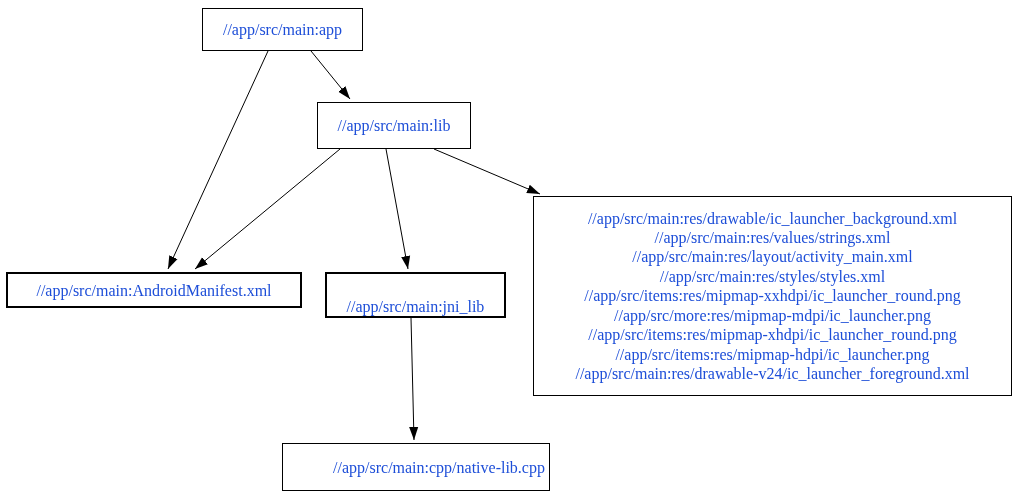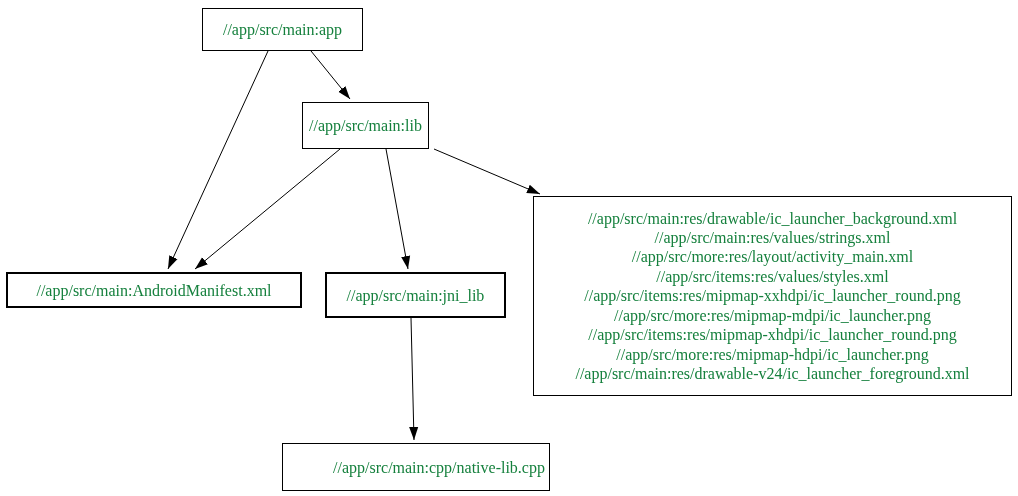"//app/src/main:app" .canvas { color: #15803d -> #1d4ed8 }
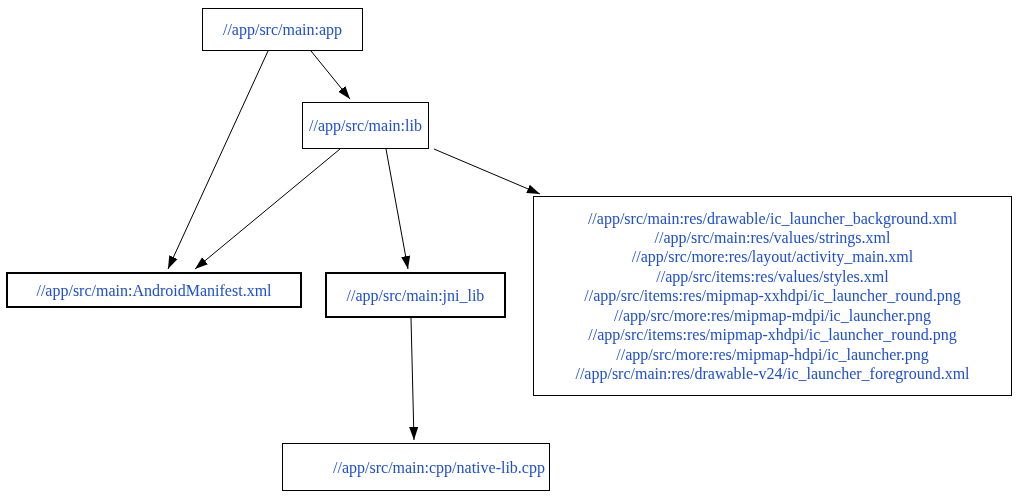"//app/src/main:lib" .node-lib { left: 302px -> 317px; width: 127px -> 154px }
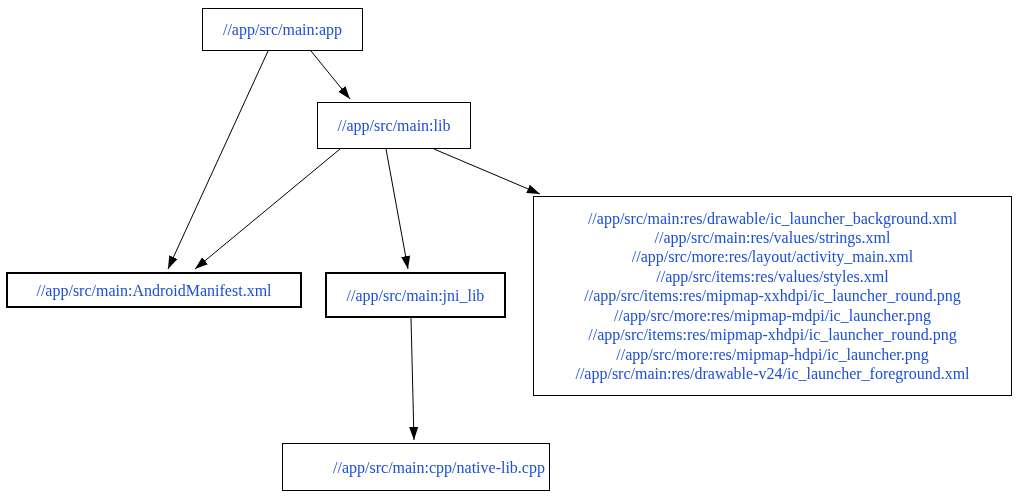"//app/src/more:res/layout/activity_main." span.res-line { text: //app/src/more:res/layout/activity -> //app/src/main:res/layout/activity }
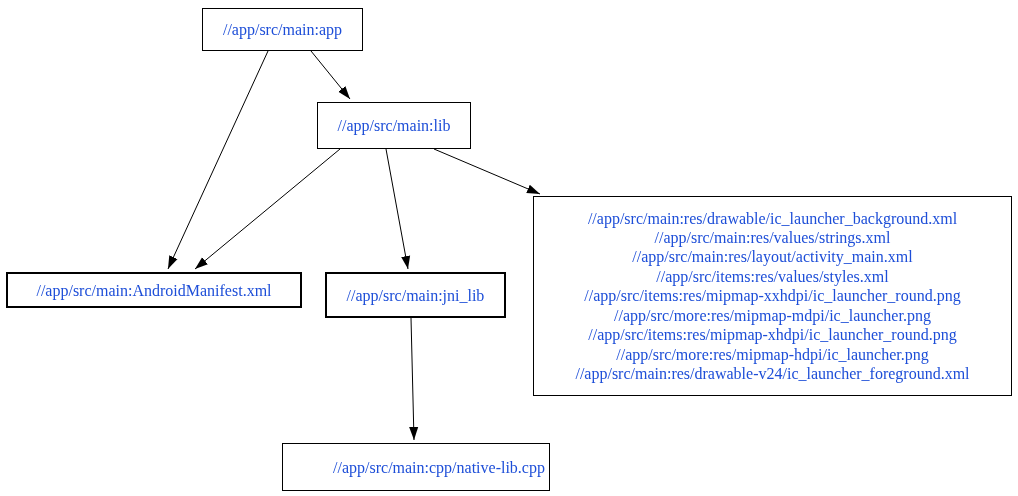"//app/src/items:res/values/styles.xml" span.res-line { text: //app/src/items:res/values/styles.xml -> //app/src/main:res/styles/styles.xml }
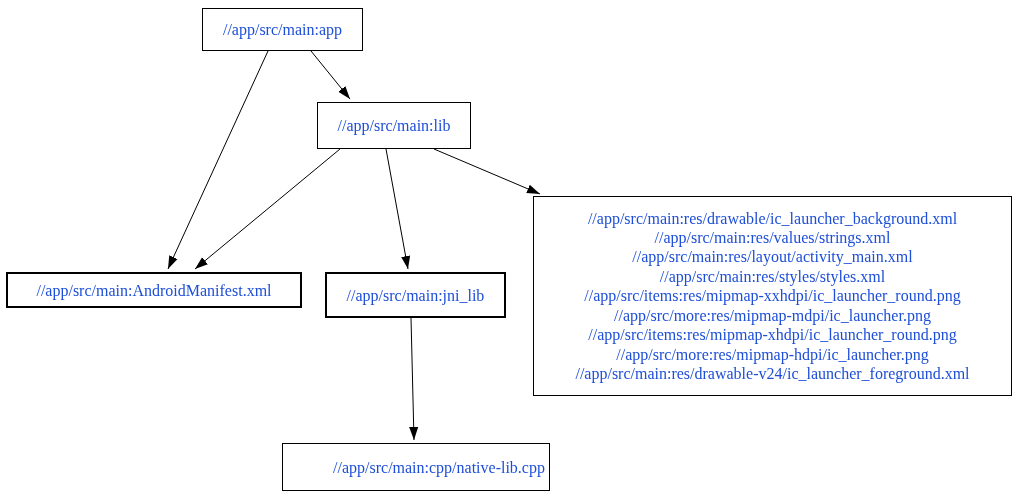"//app/src/main:jni_lib" .node-jni { align-items: none -> flex-end }
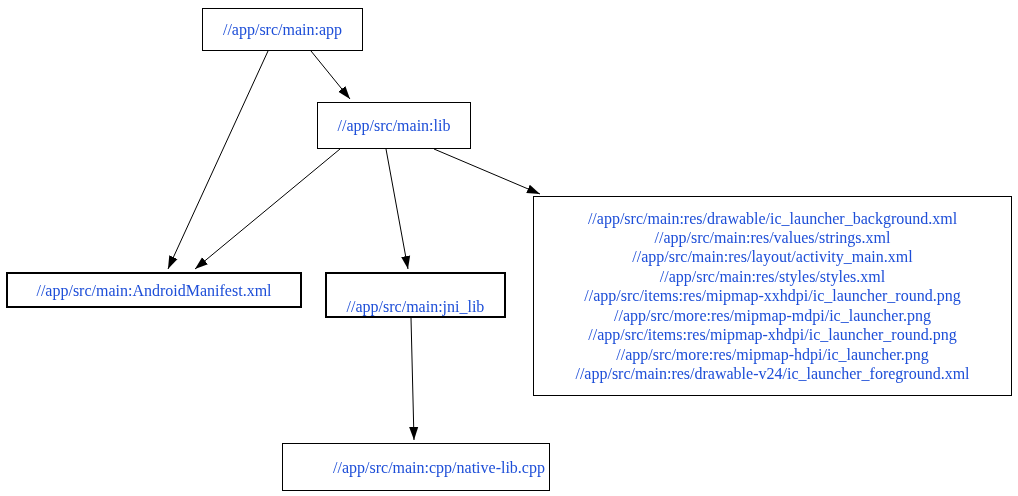"//app/src/more:res/mipmap-hdpi/ic_launch" span.res-line { text: //app/src/more:res/mipmap-hdpi/ic -> //app/src/items:res/mipmap-hdpi/ic }
